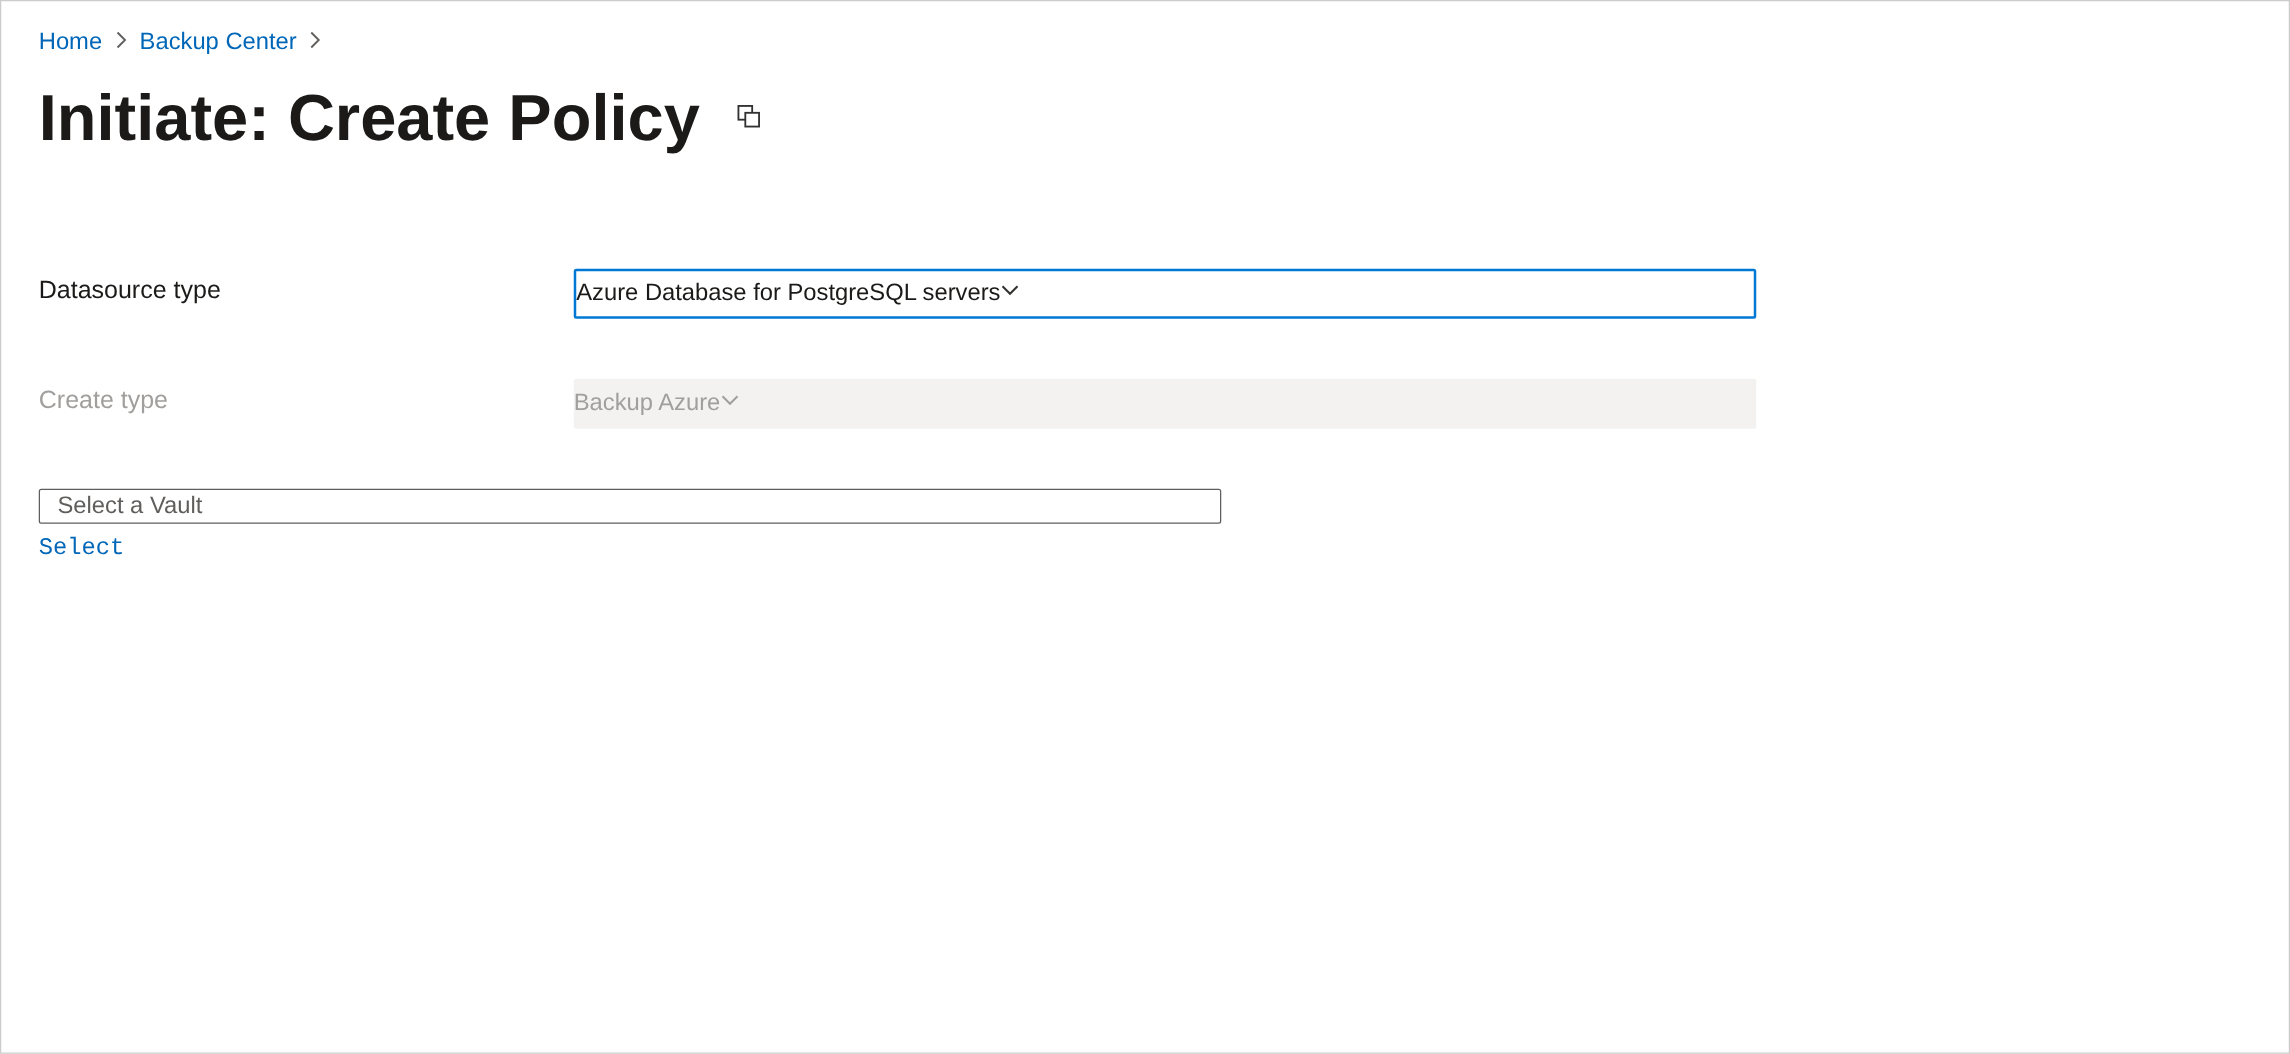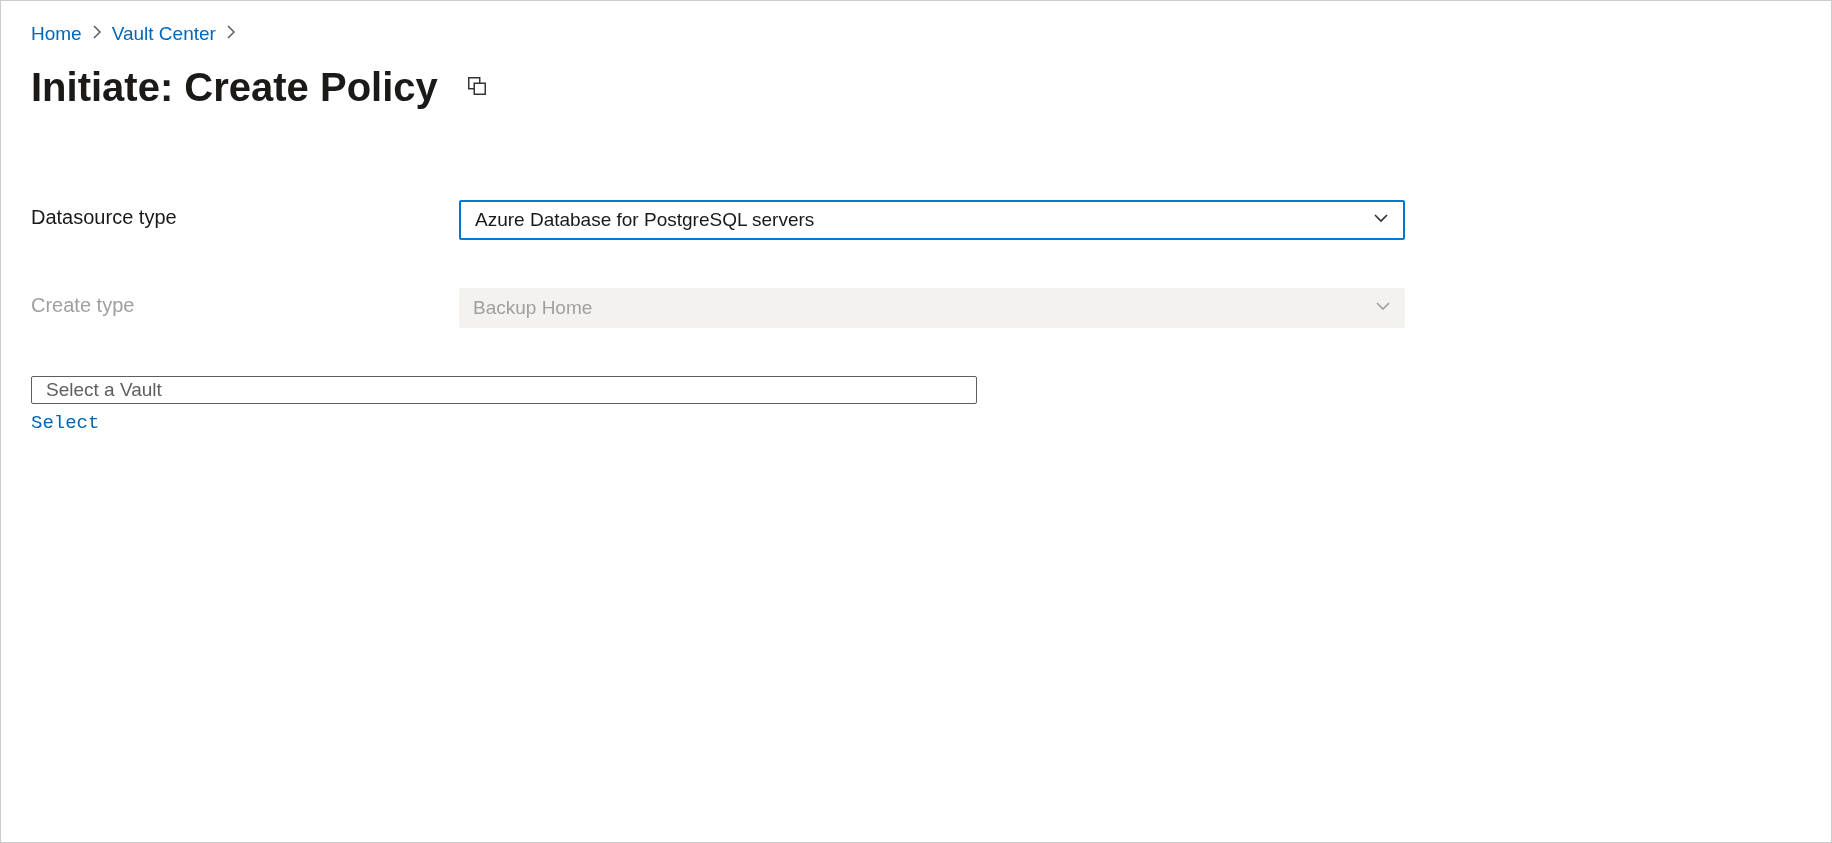"Vault Center" span.breadcrumb-link { text: Vault -> Backup }
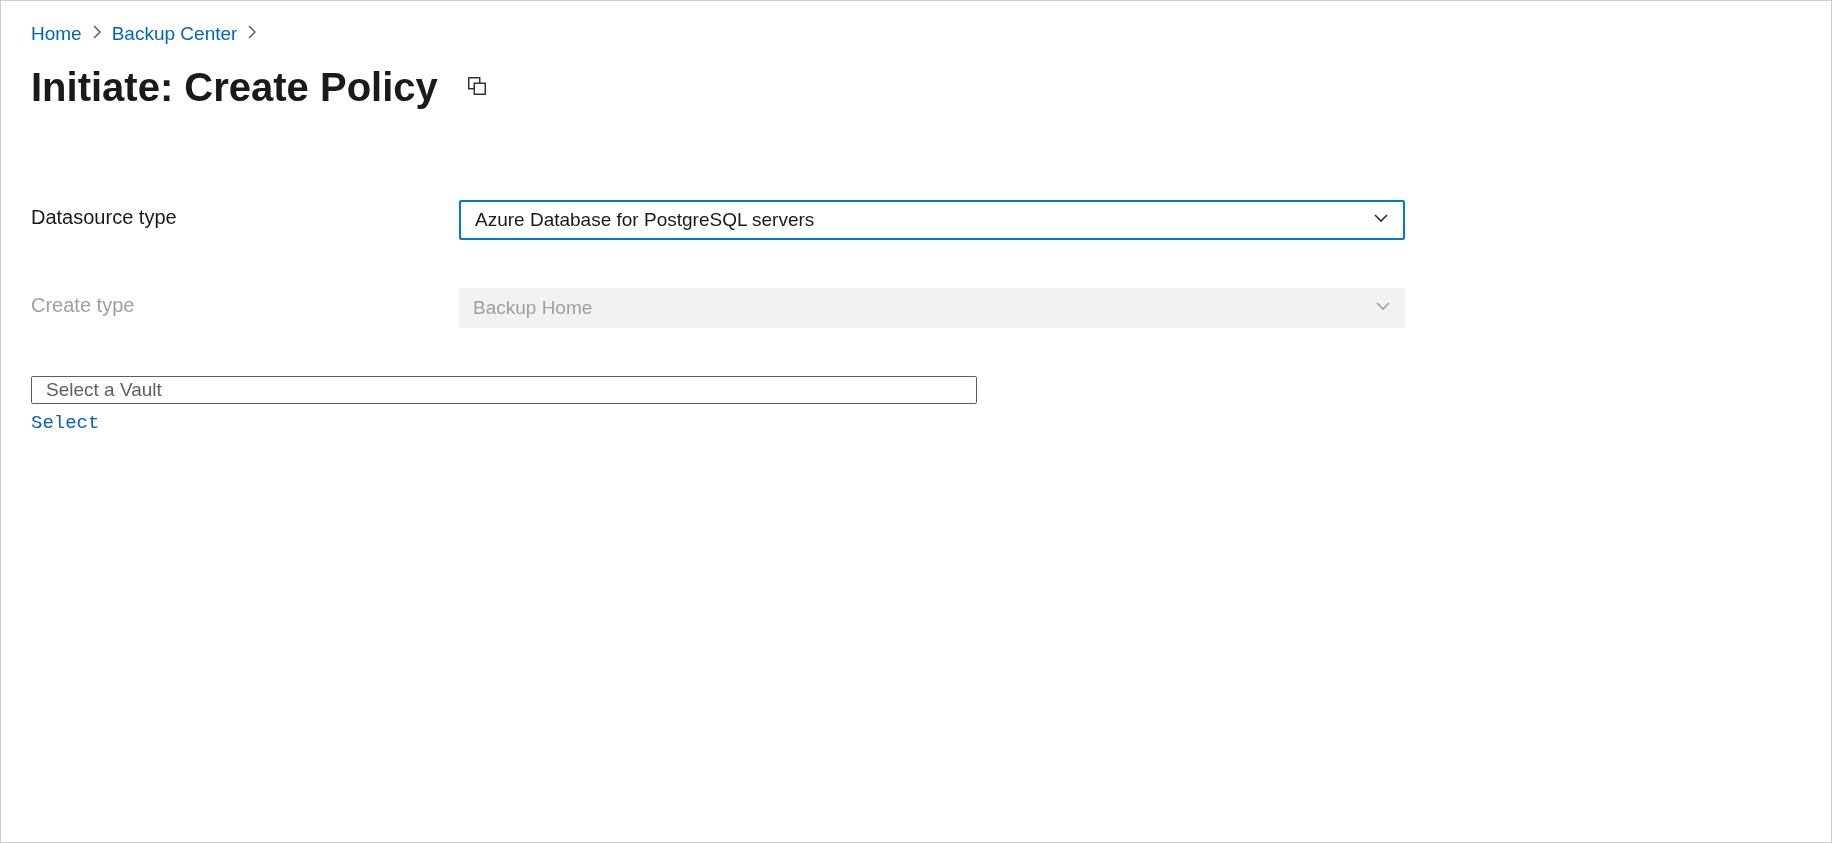"Initiate: Create Policy" .page-title { font-size: 40px -> 52px }
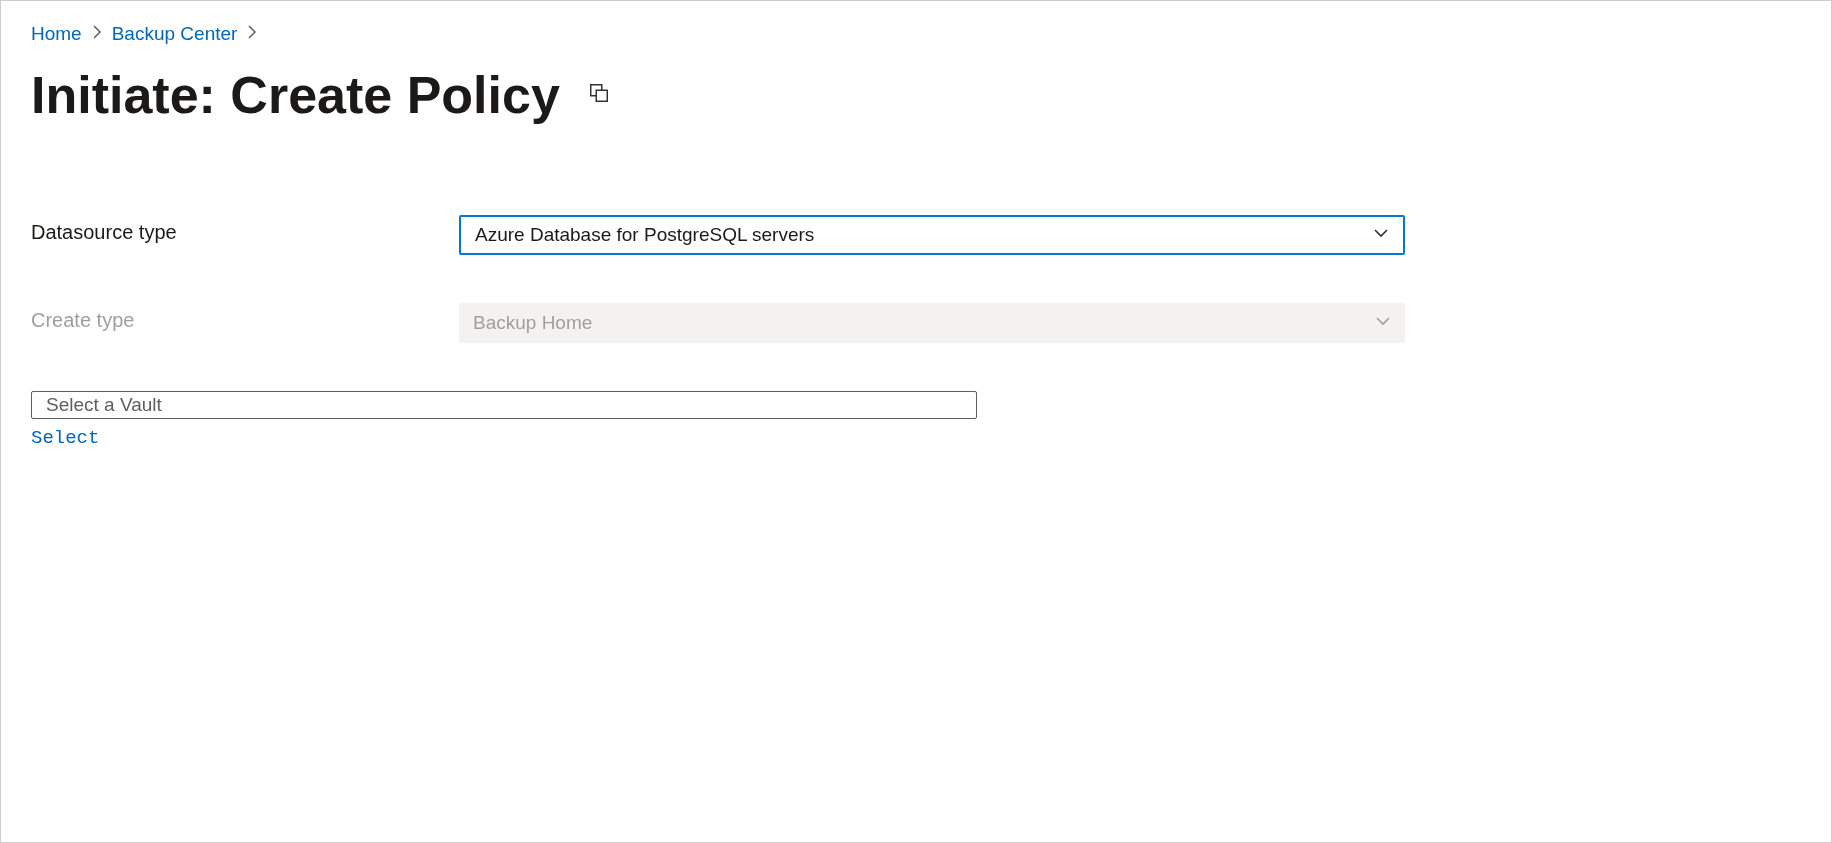"Azure Database for PostgreSQL servers" .select-box { justify-content: space-between -> flex-start; padding: 0 14px -> 0 0 }
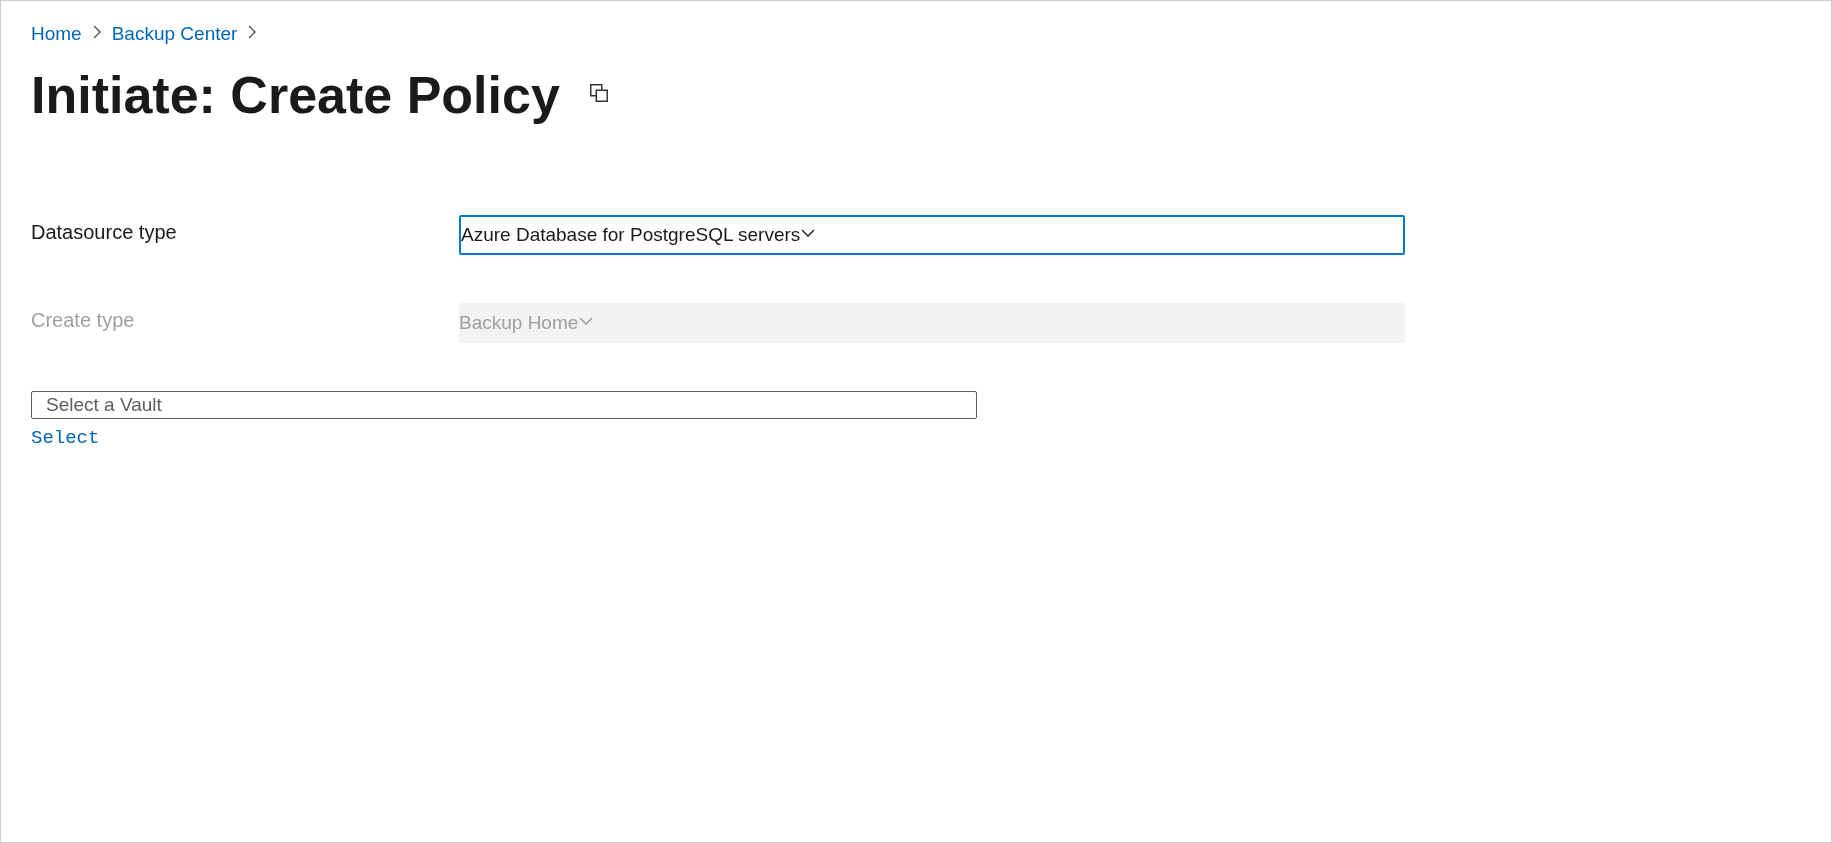"Backup Home" span { text: Home -> Azure }
